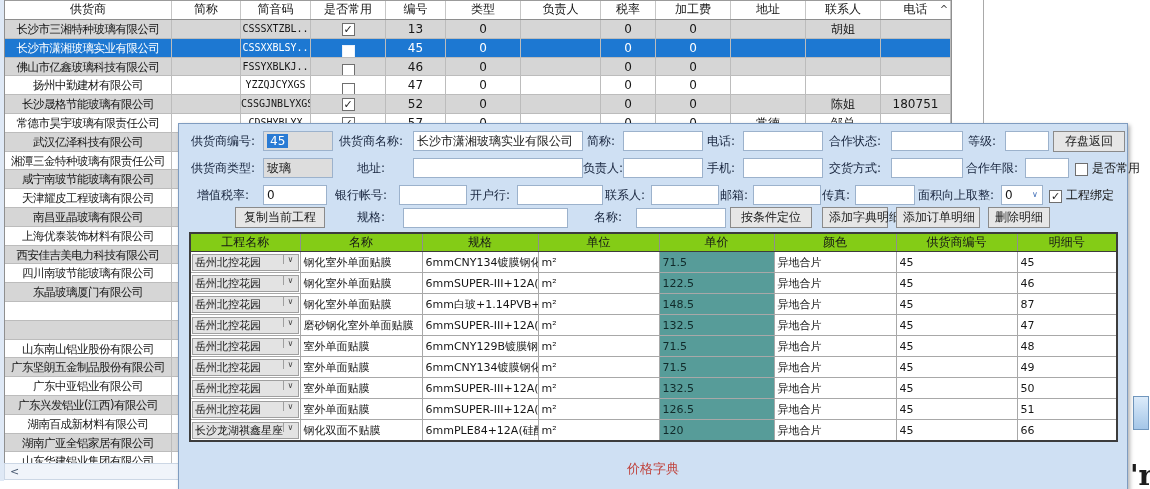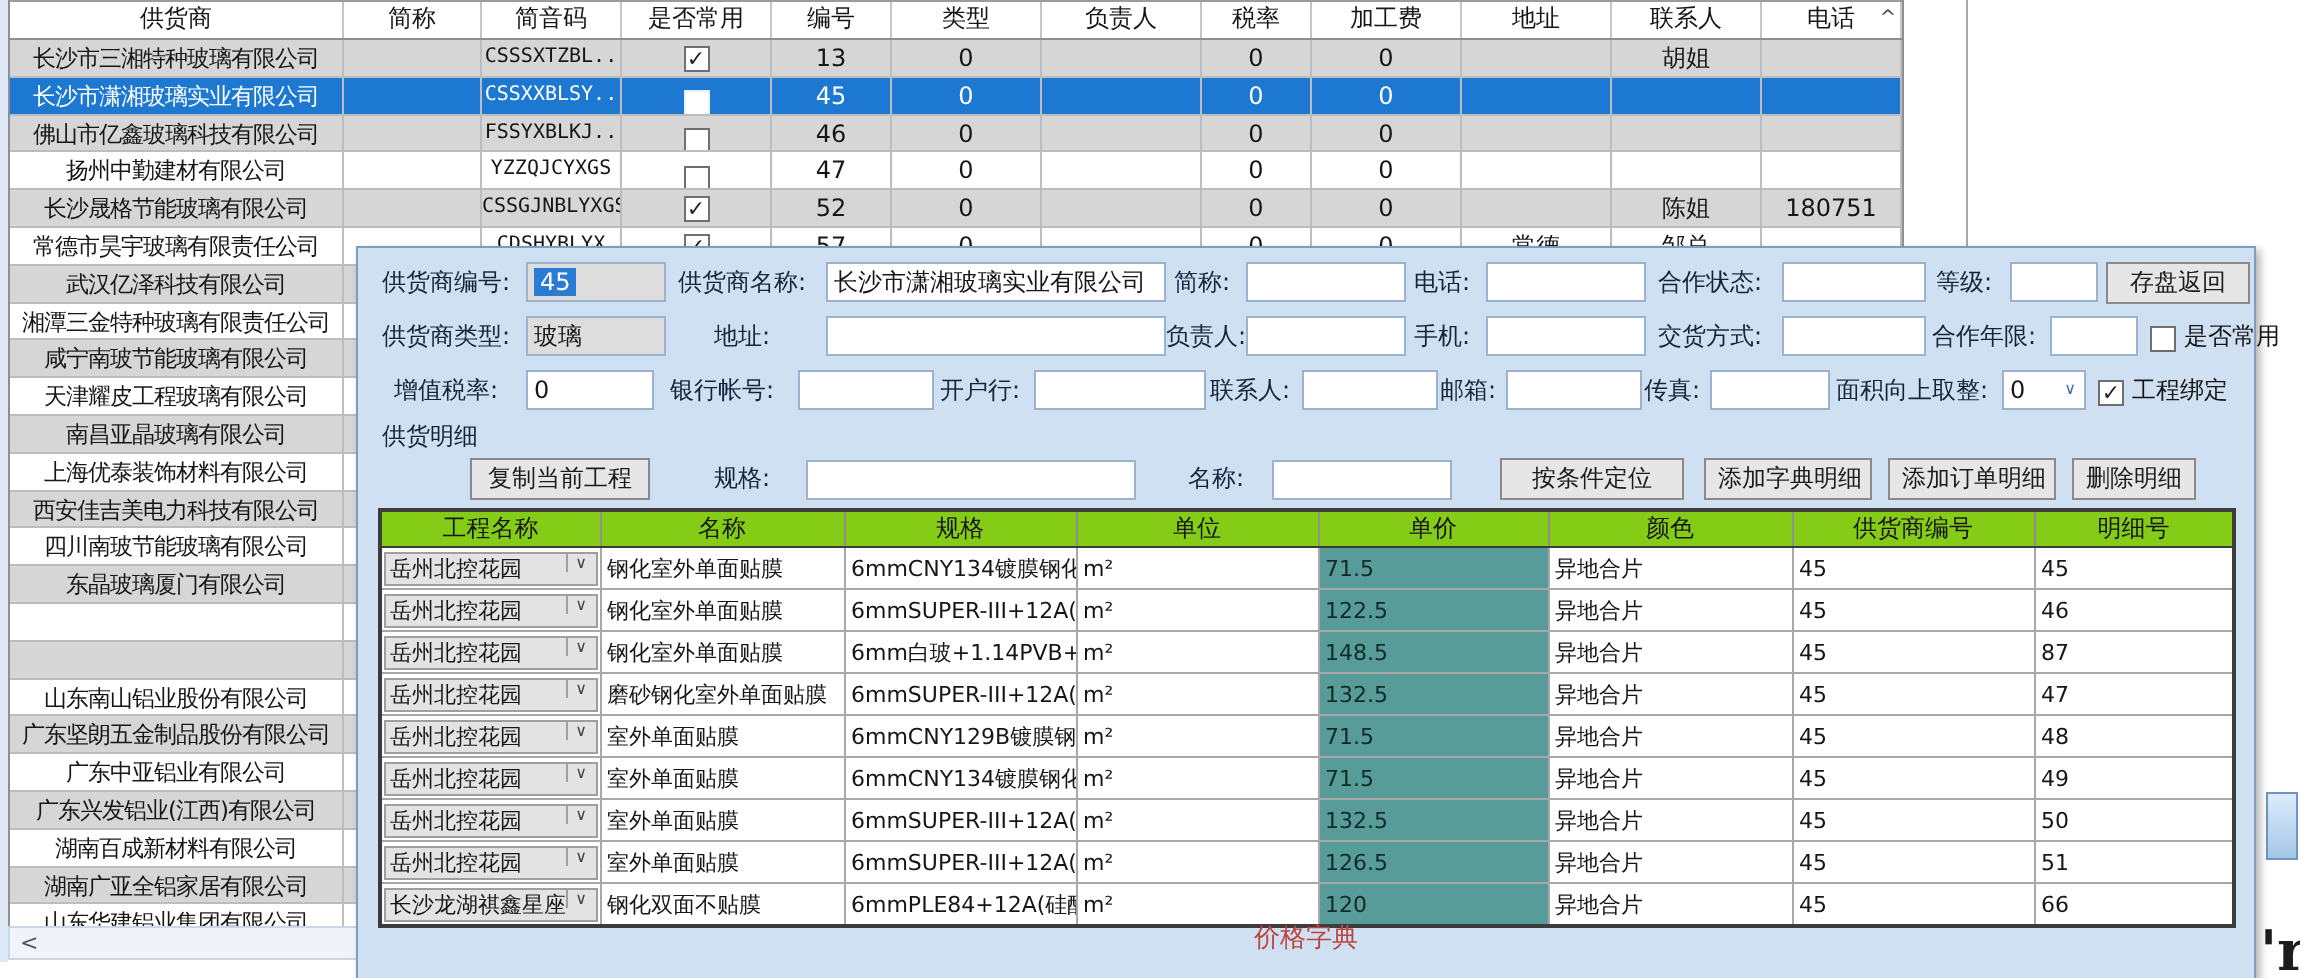"供货明细" div.section-label { html: <div>供货明细</div> -> none }
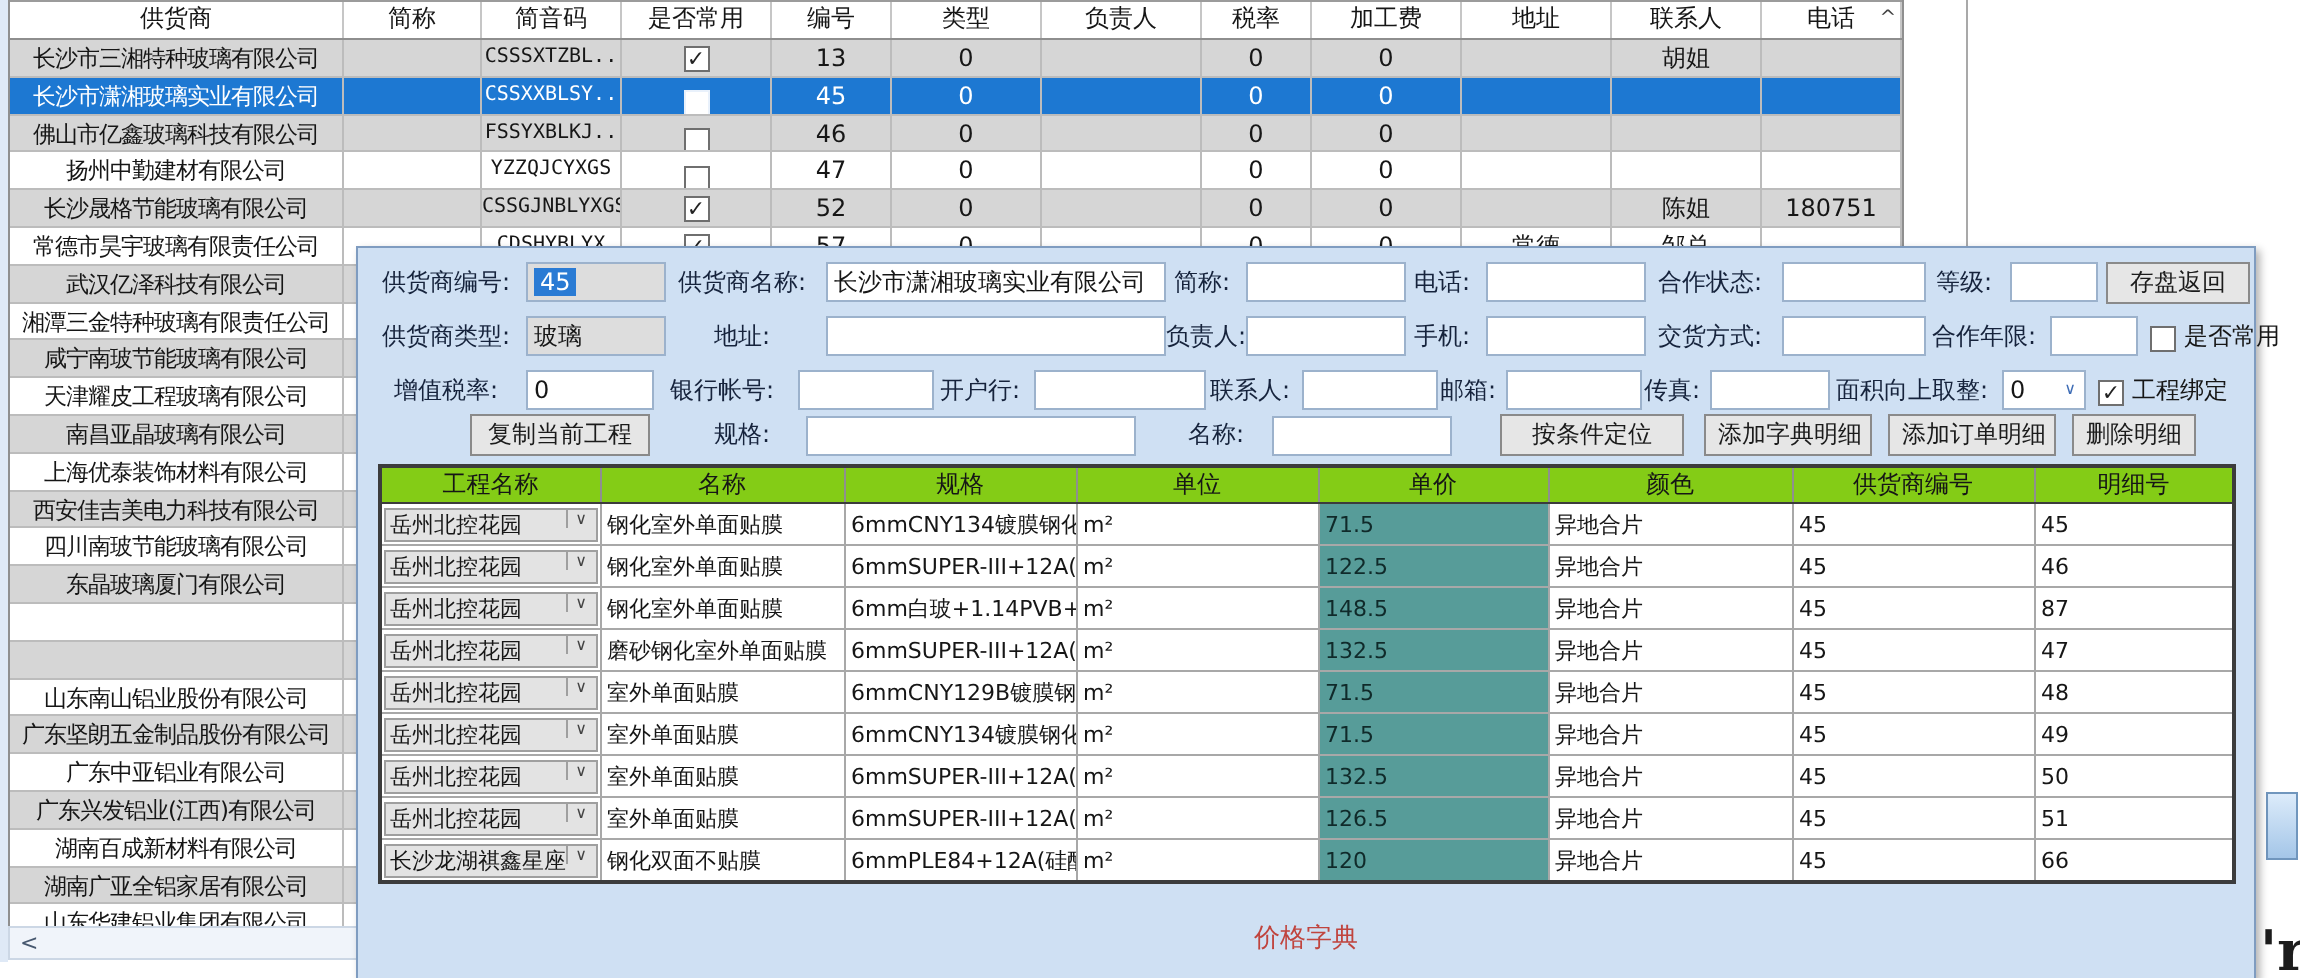"按条件定位" div.btn { margin-left: 24px -> 4px; width: 92px -> 82px }
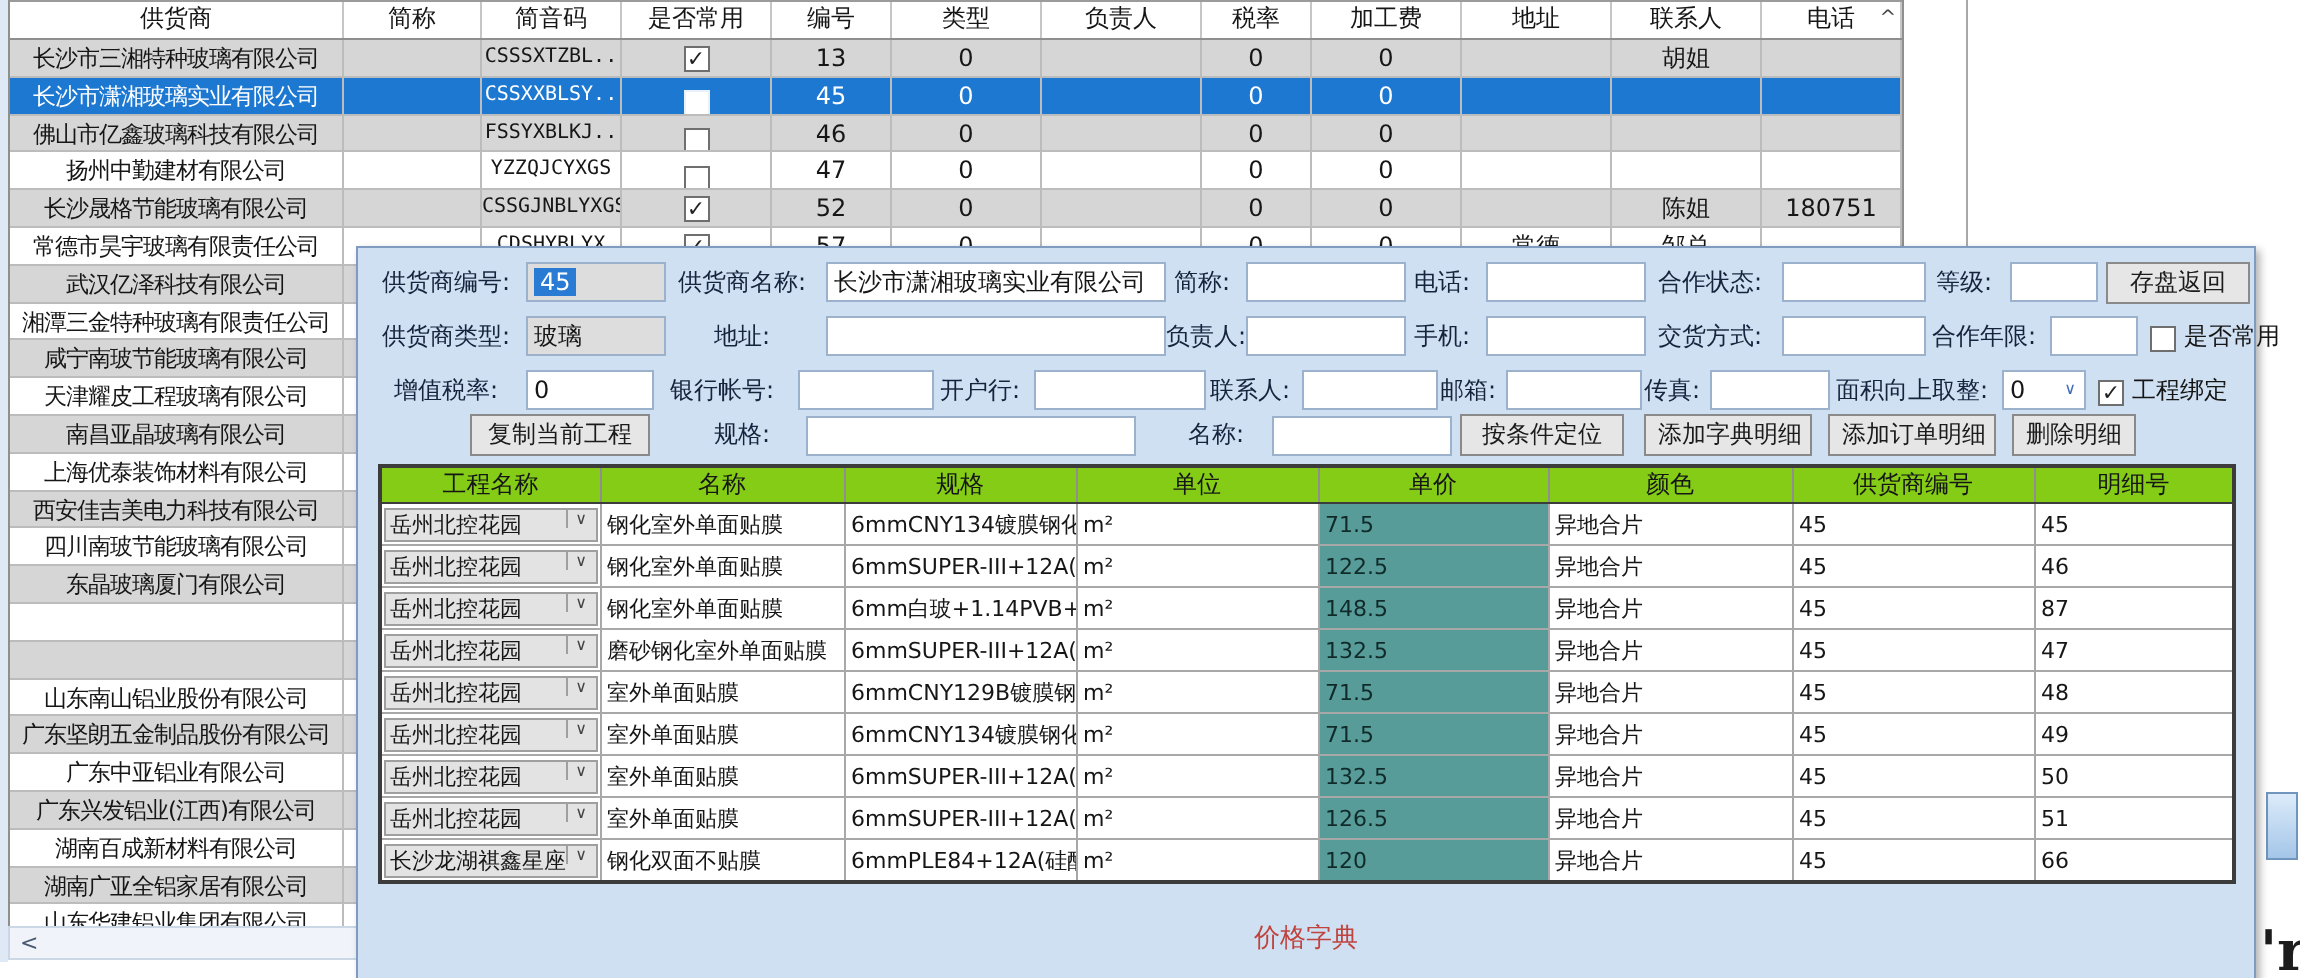"添加字典明细" div.btn { width: 84px -> 66px }
